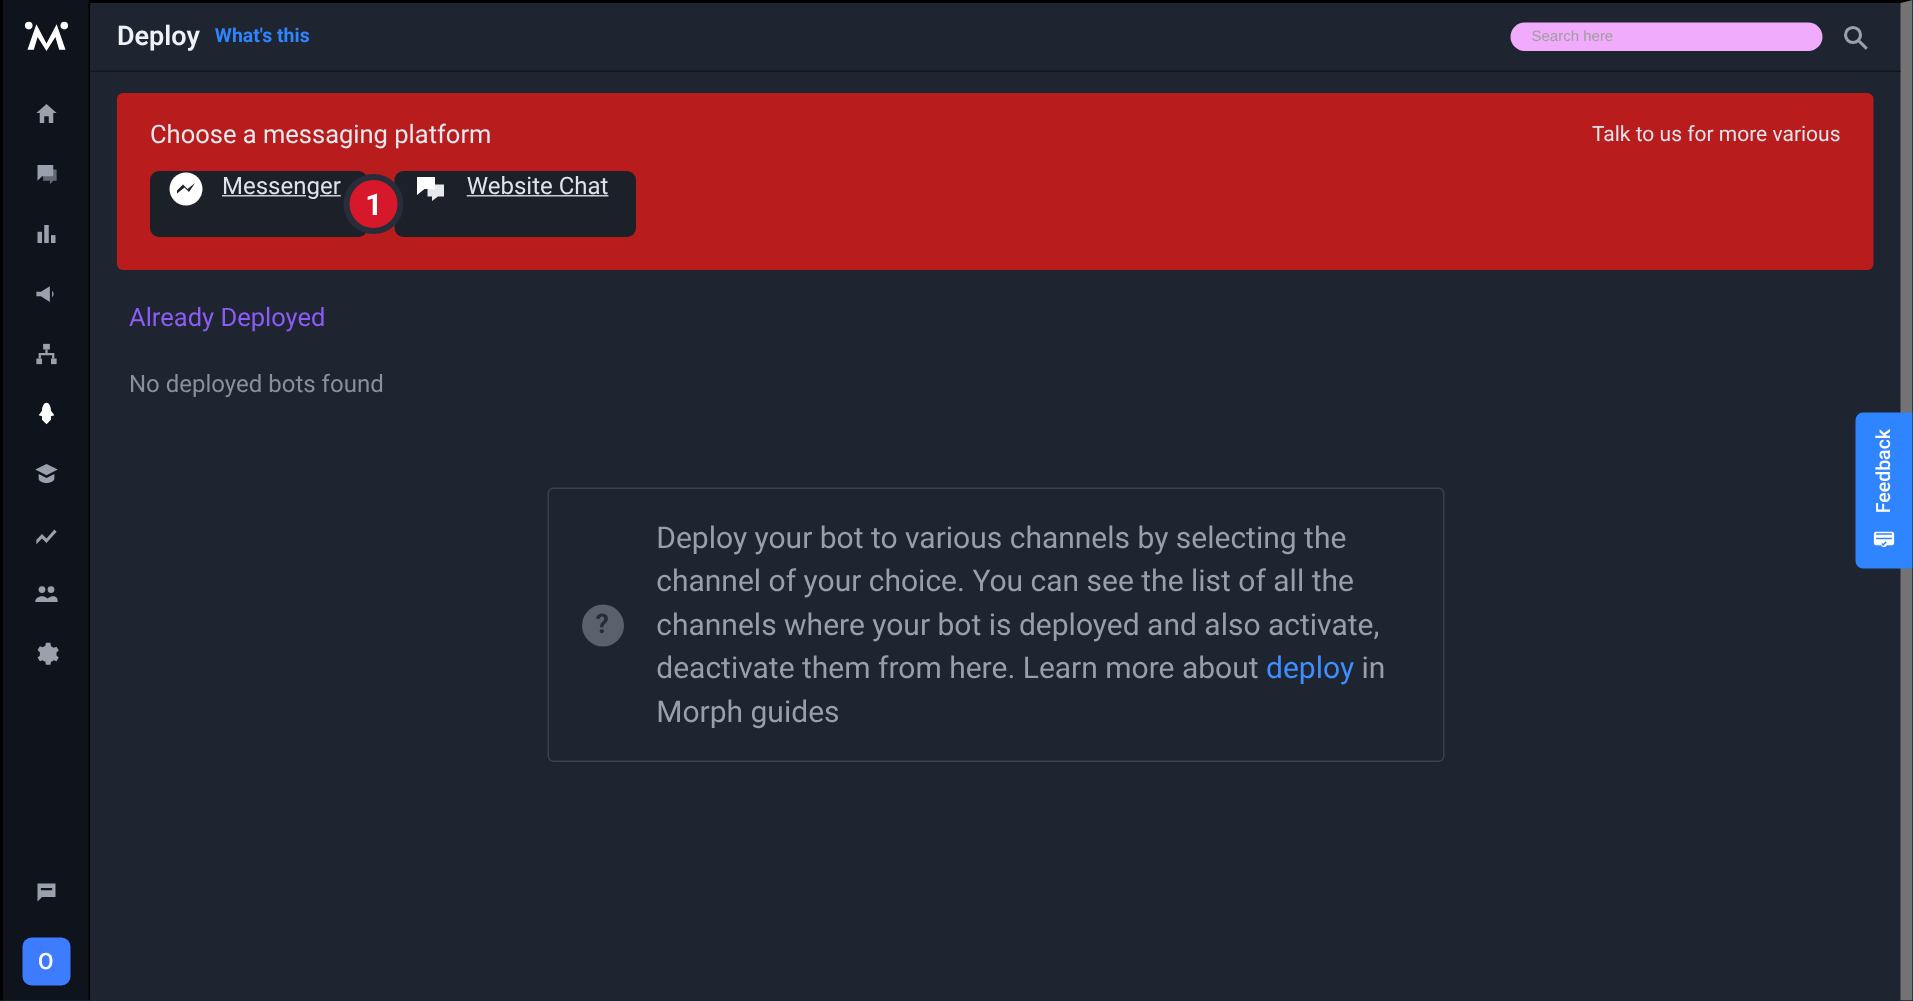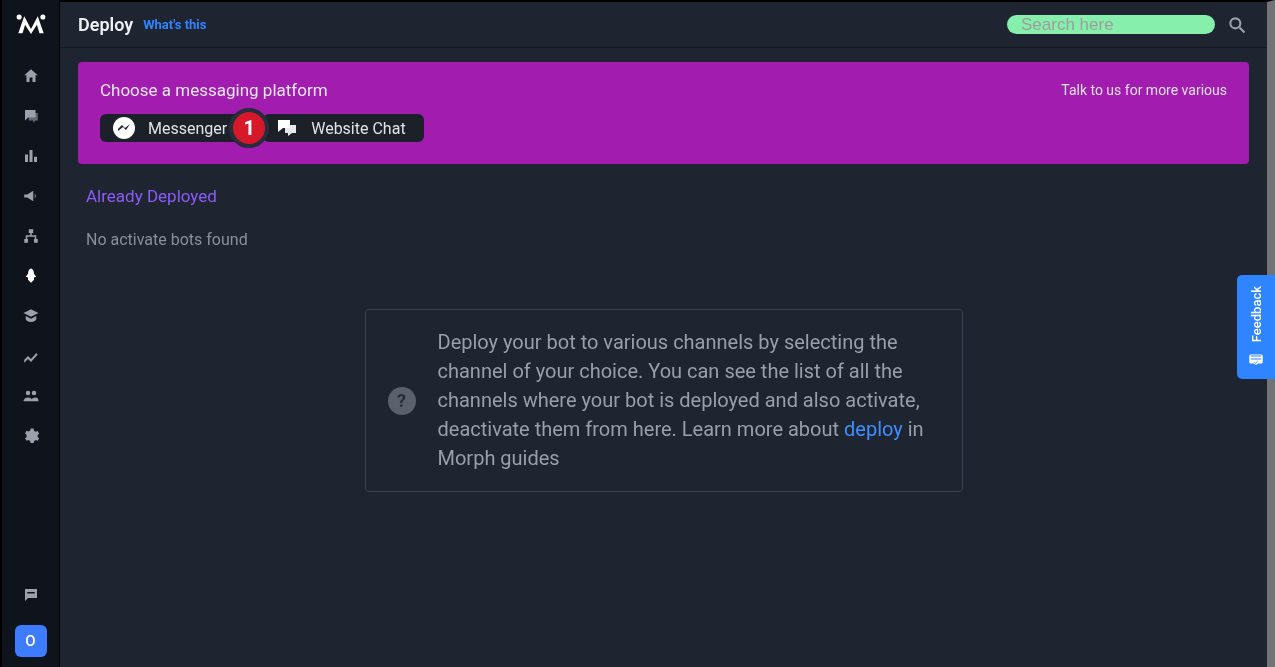"Search here" .search-input { background: #86efac -> #f0abfc; font-size: 17px -> 10px }
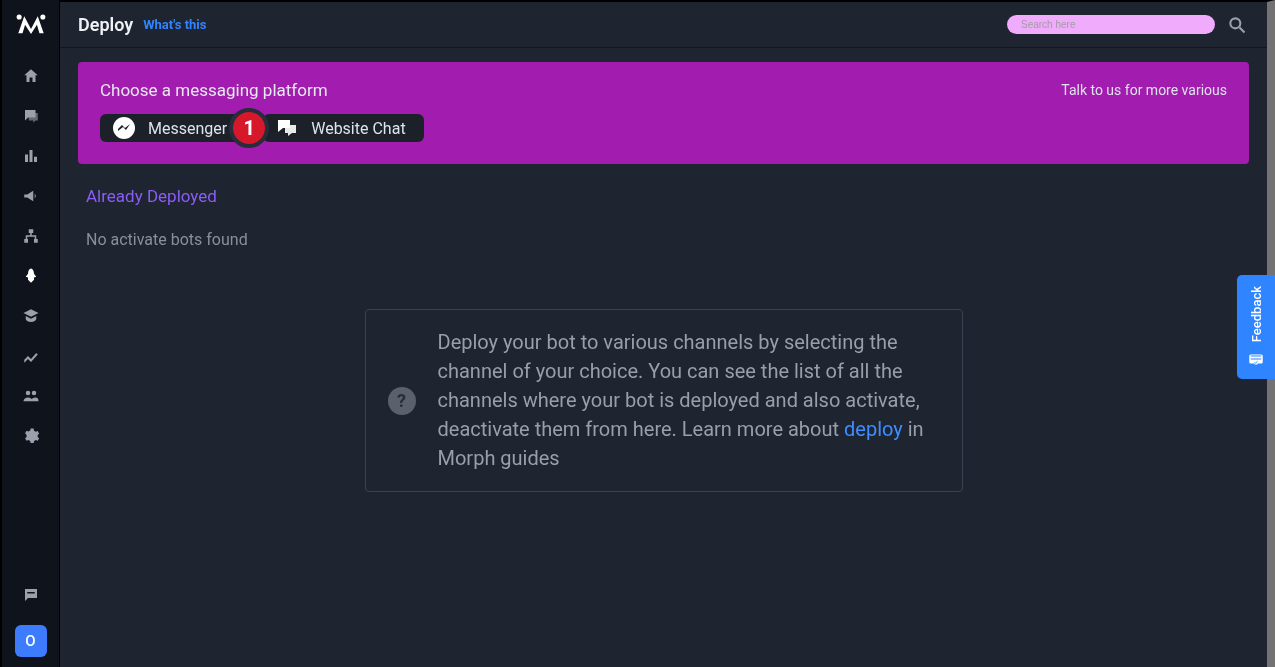"Choose a messaging platform" .panel { background: #a21caf -> #b91c1c }
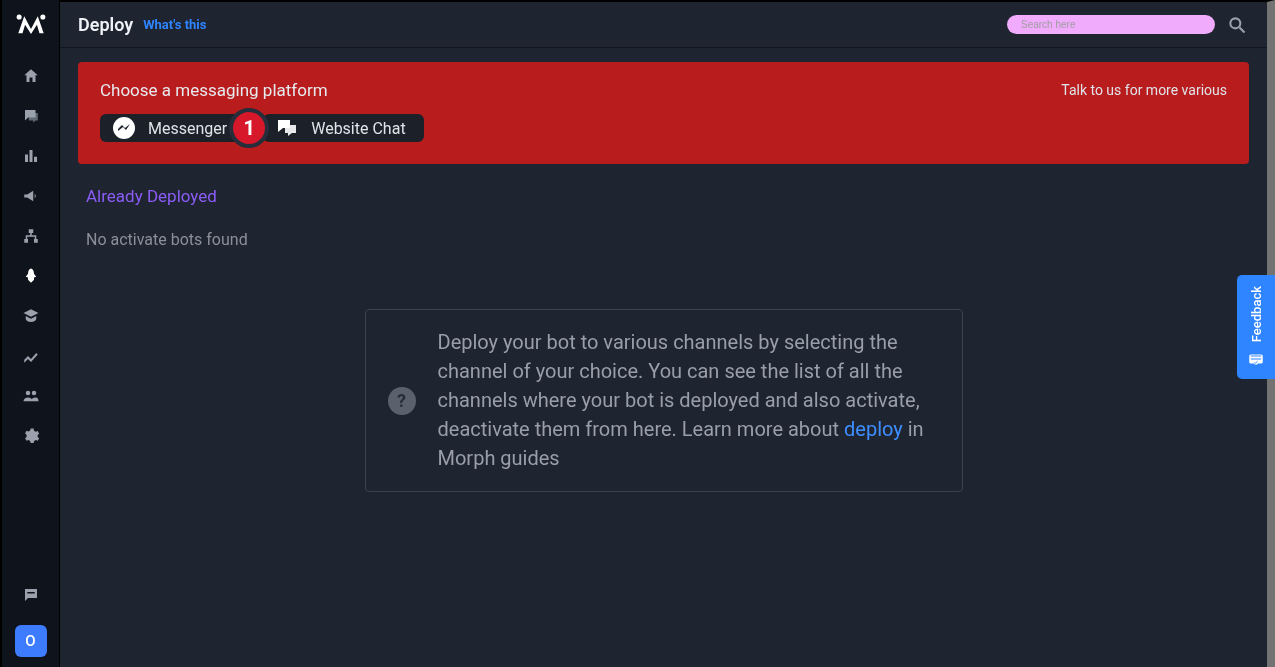"Messenger" .platform-card { align-items: center -> none; height: 28px -> 44px; text-decoration: none -> underline }
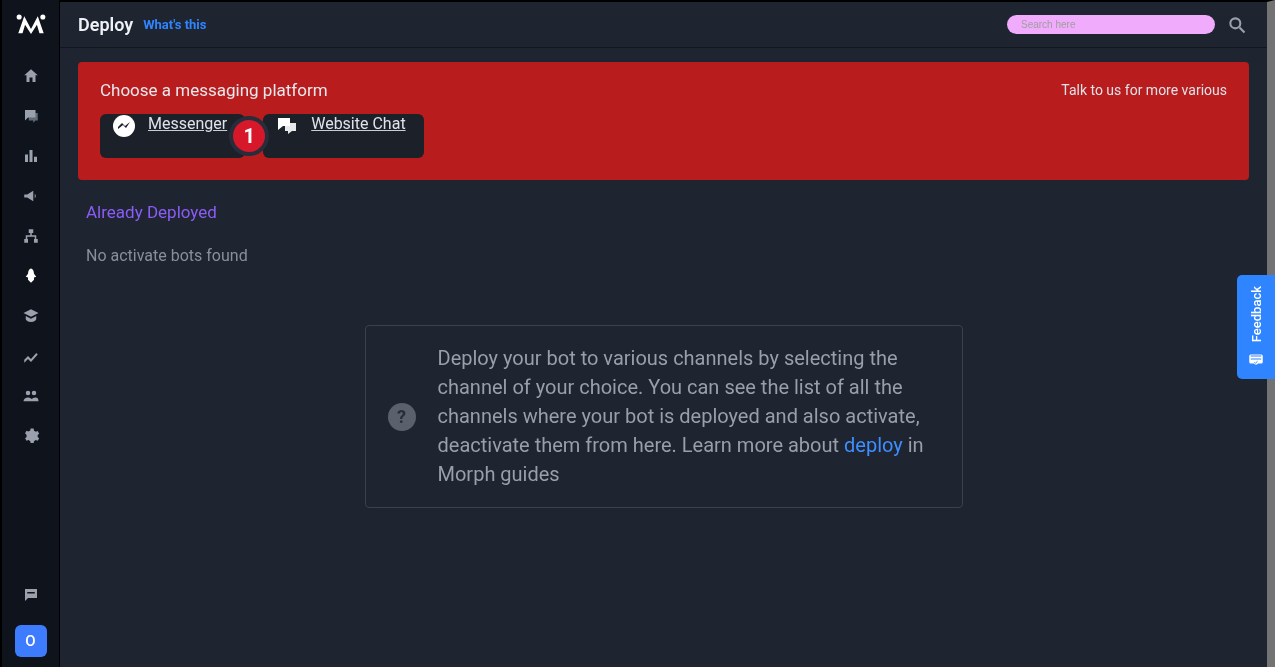"No activate bots found" div.empty-text { text: activate -> deployed }
